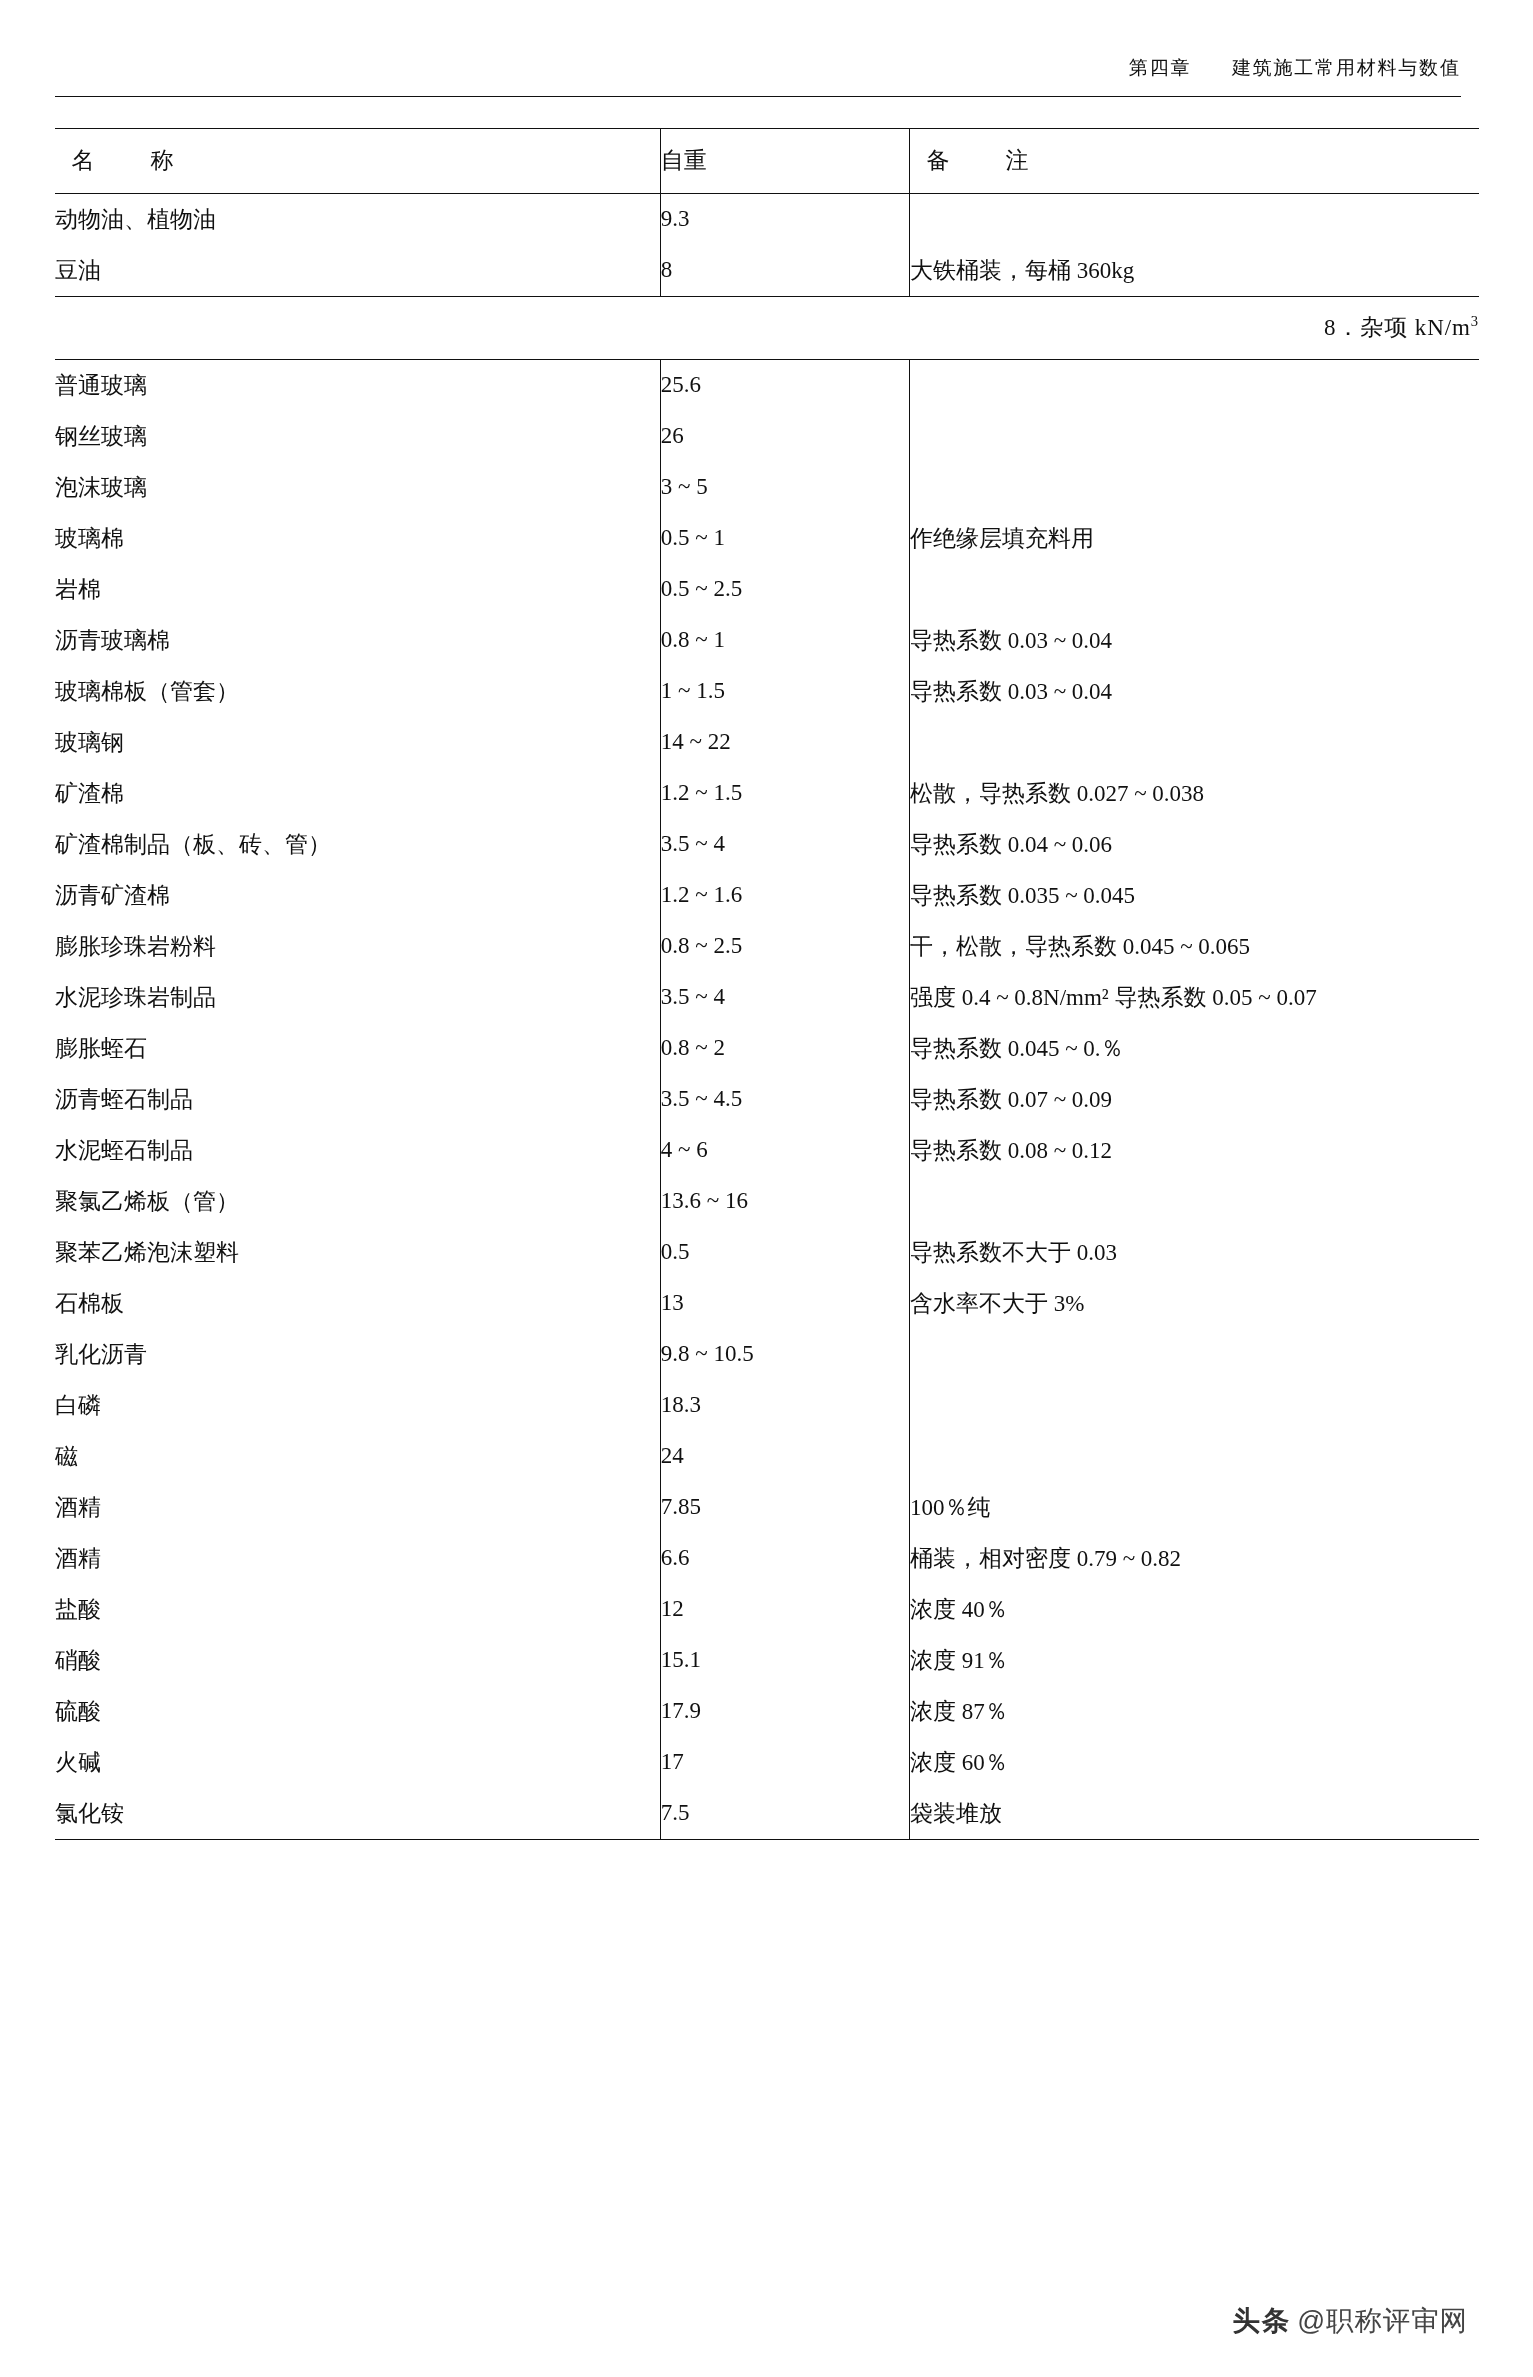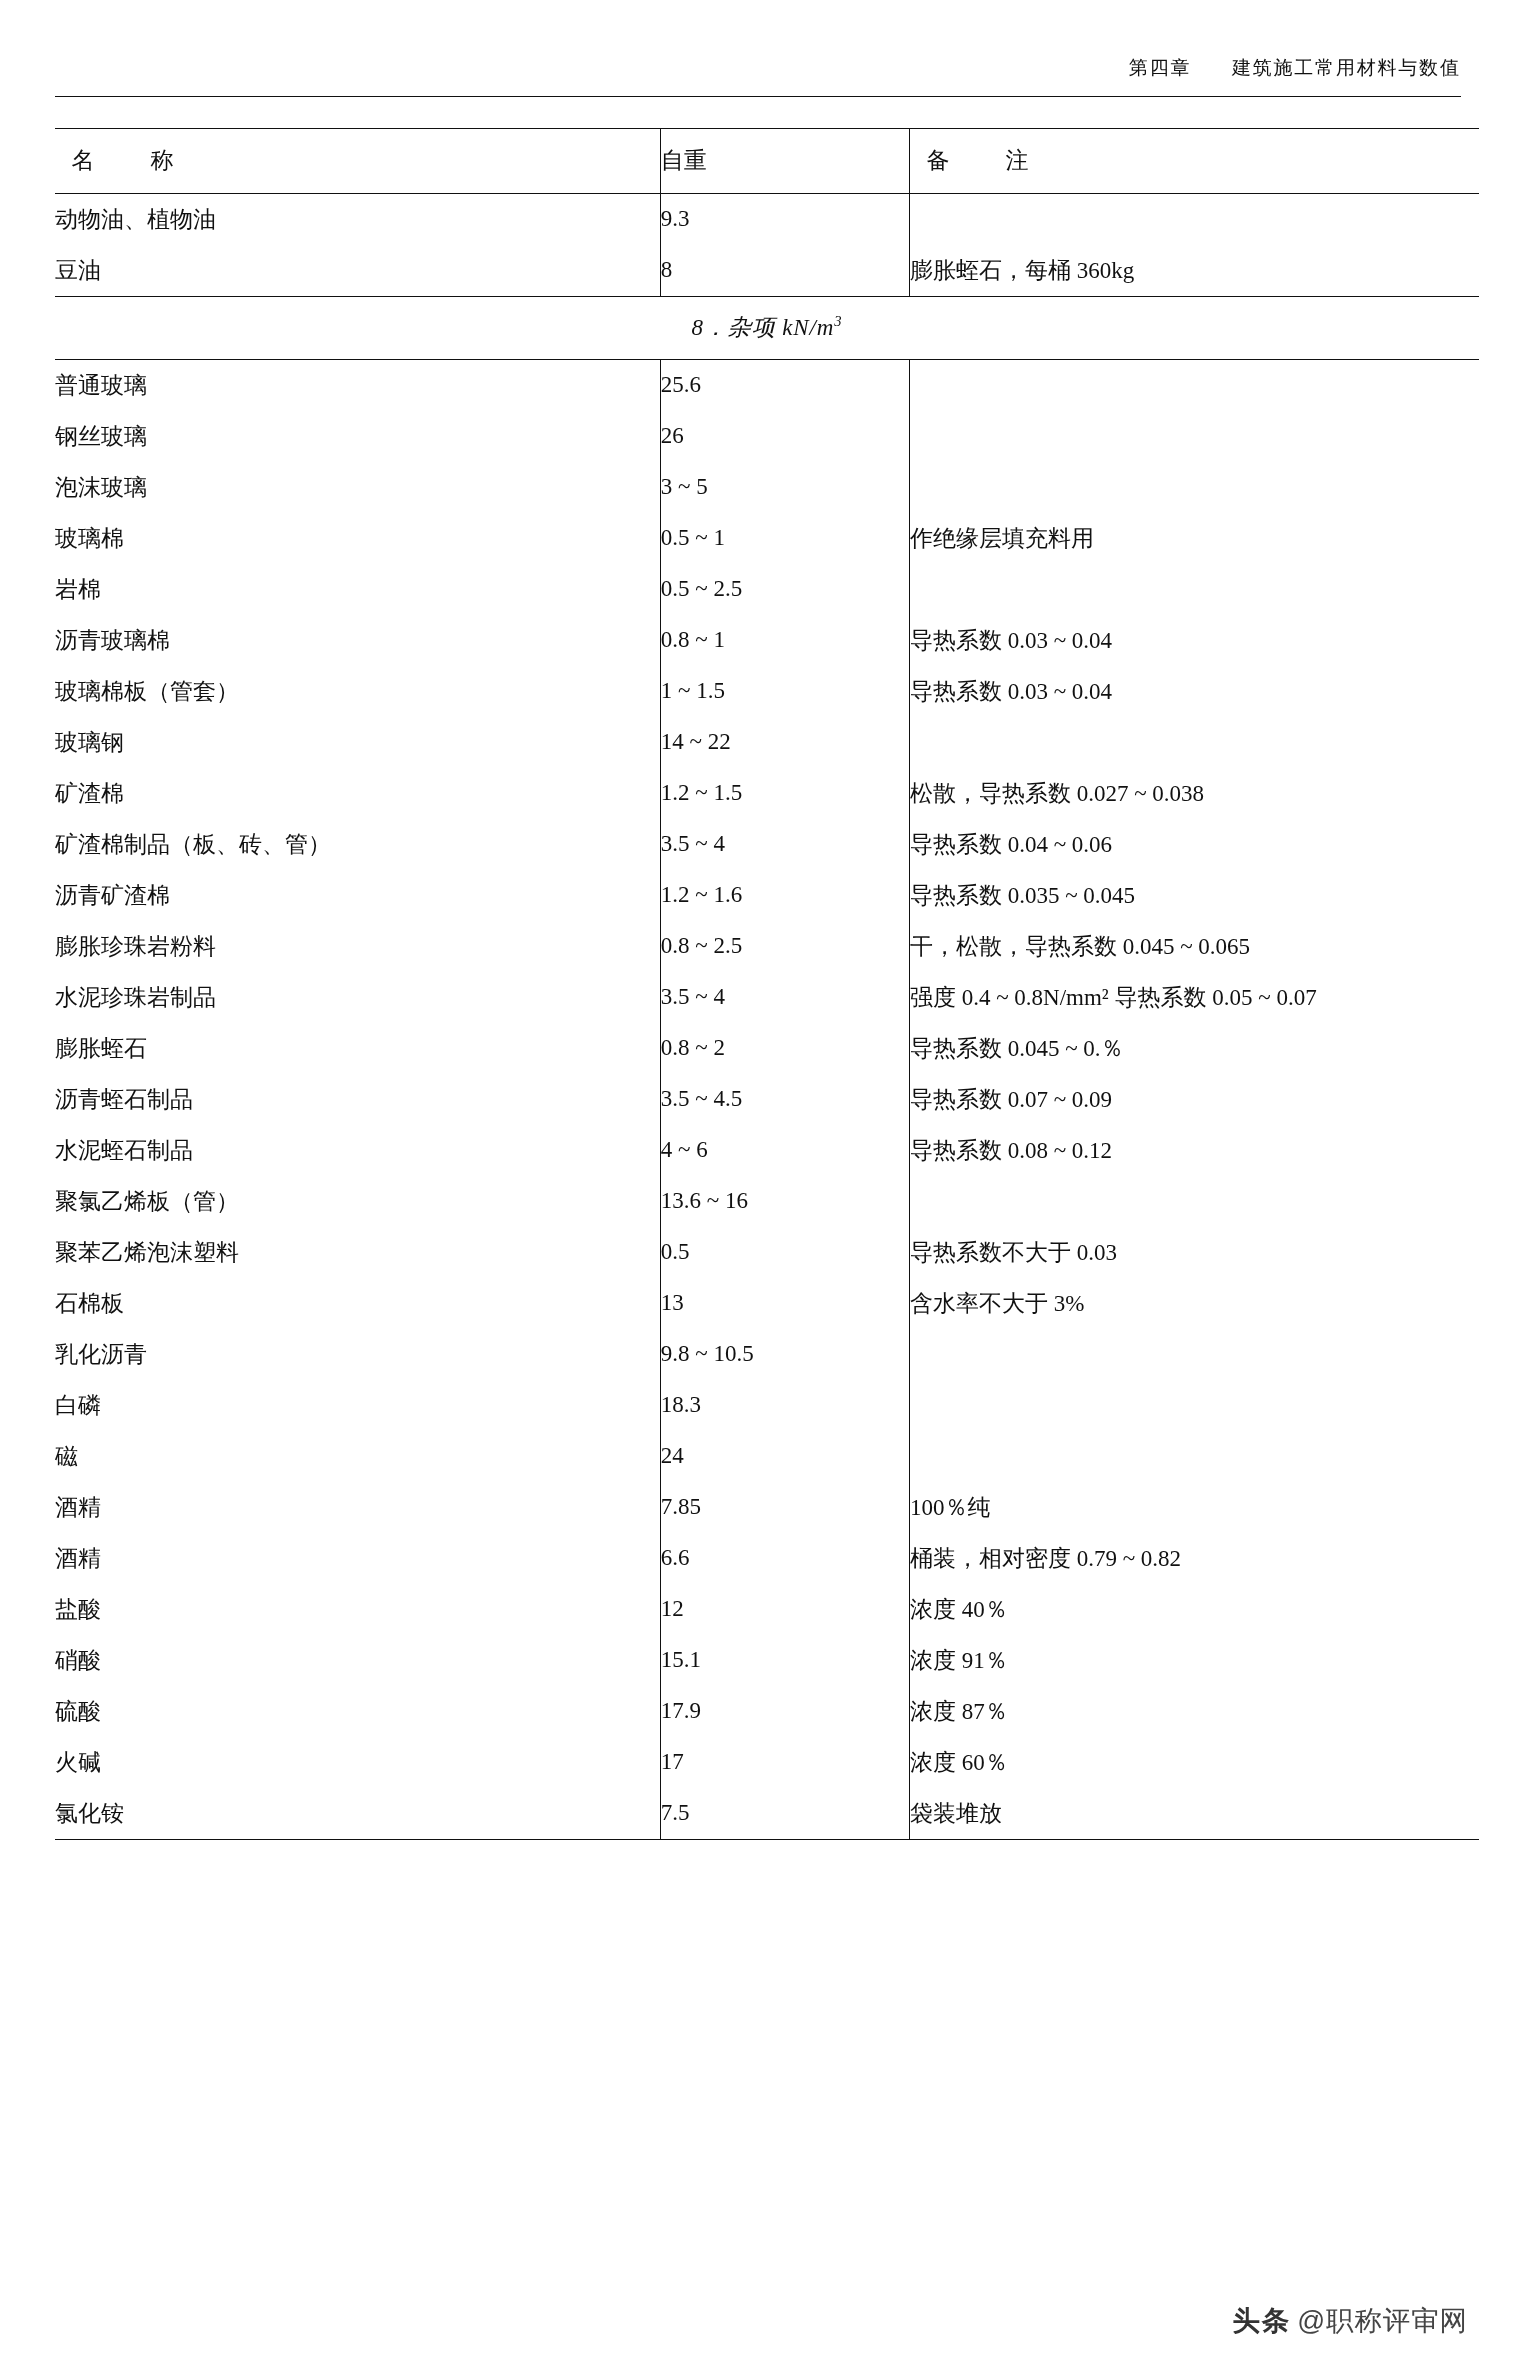"膨胀蛭石，每桶 360kg" td.note { text: 膨胀蛭石 -> 大铁桶装 }
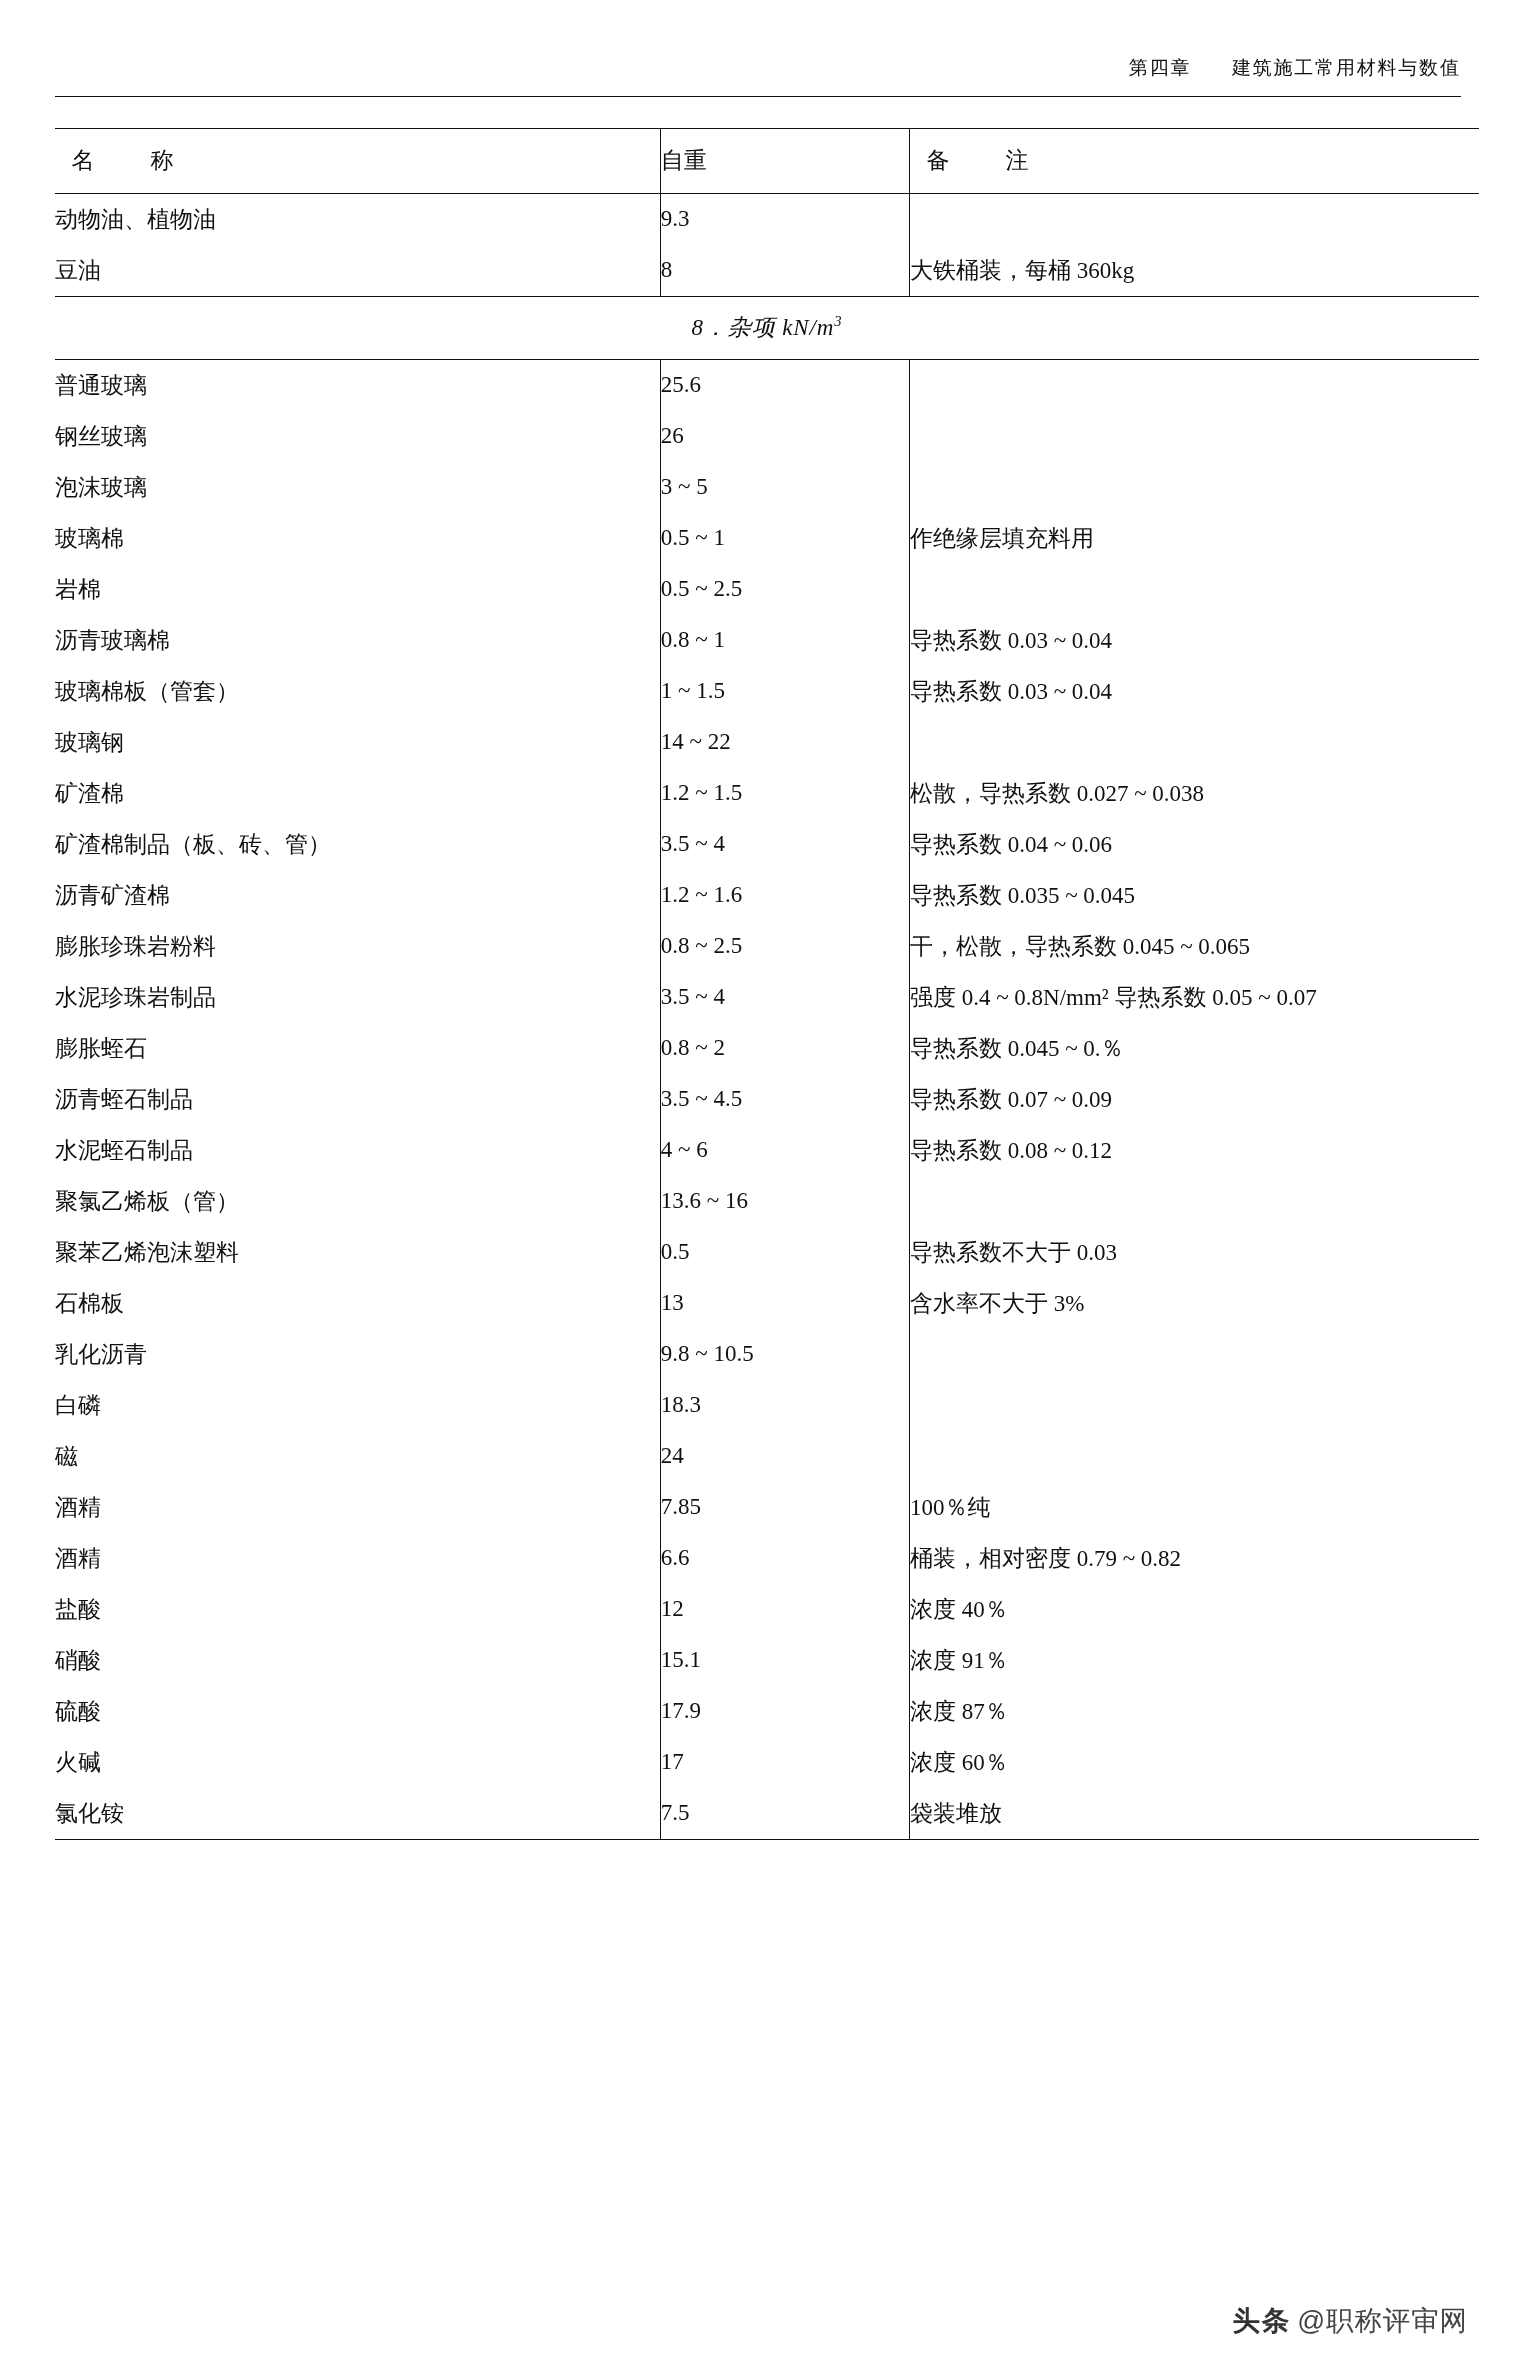"8．杂项 kN/m3" .sect-row td { font-style: italic -> none; text-align: center -> right }
